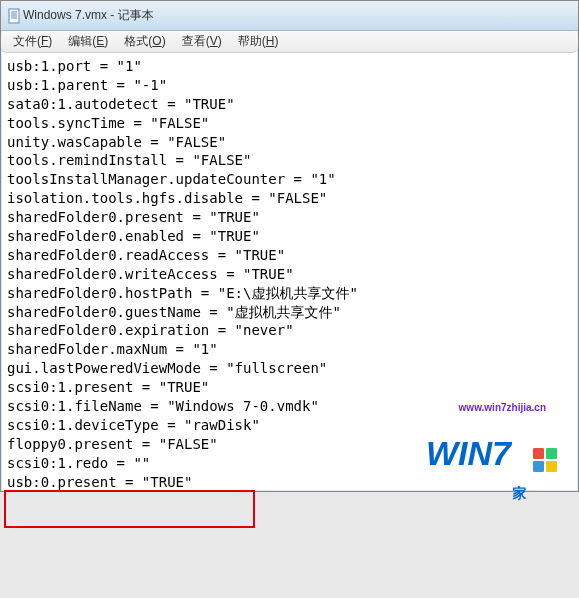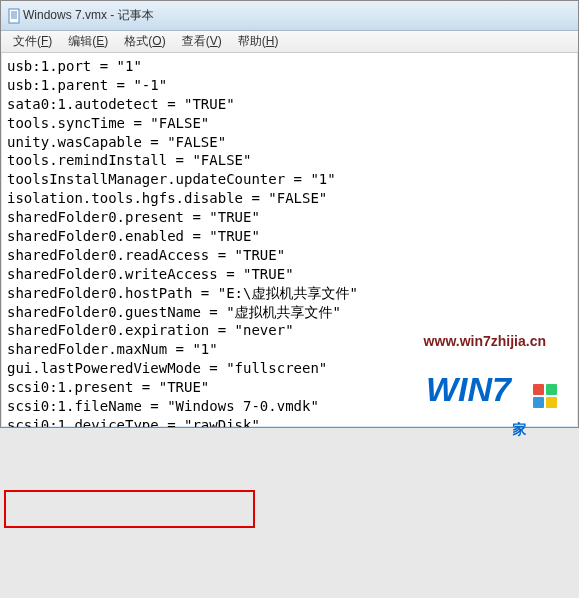"Windows 7.vmx - 记事本" .window { height: 428px -> 492px }
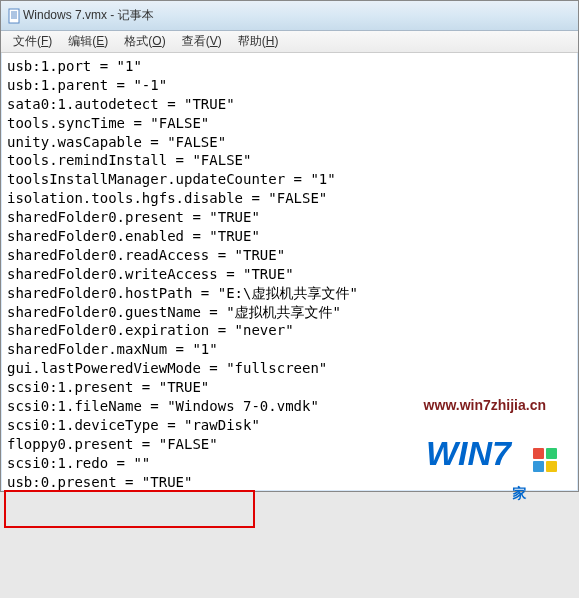"文件(F)" .menubar { border-radius: none -> 6px }
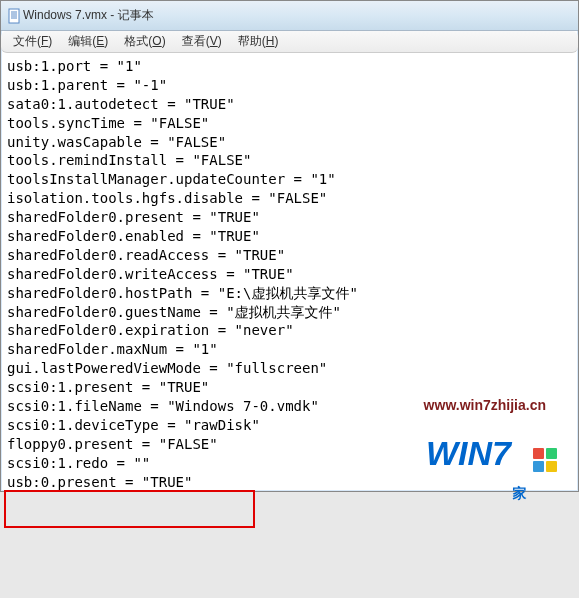"www.win7zhijia.cn" .watermark-url { color: #7f1d1d -> #6d28d9; font-size: 14px -> 10px }
